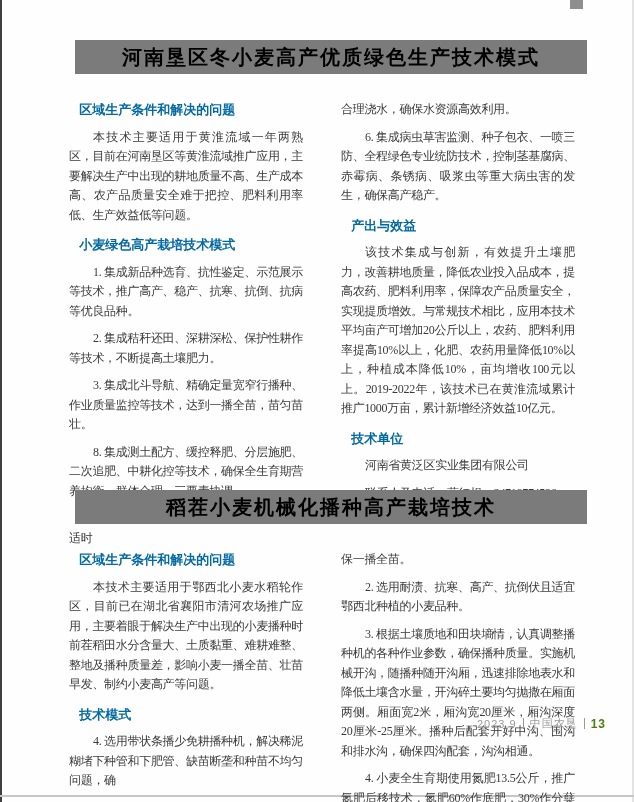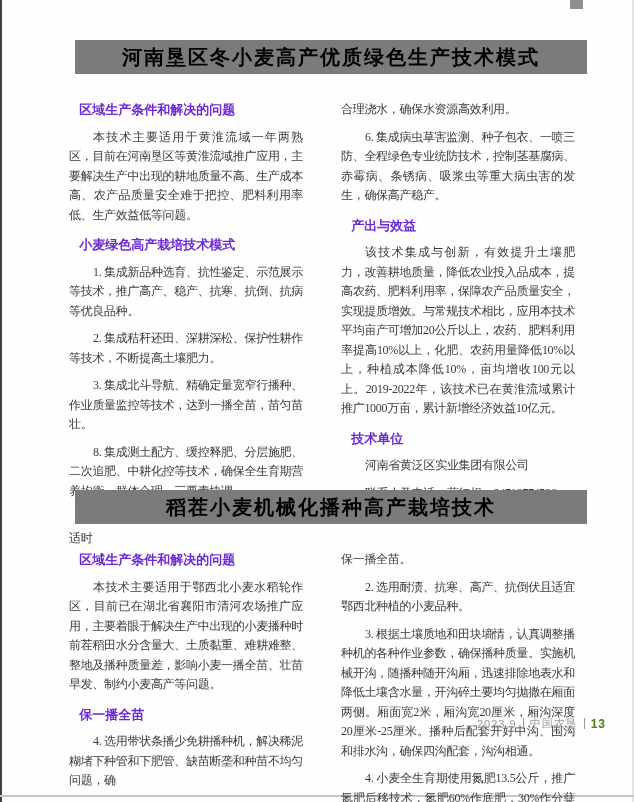"区域生产条件和解决的问题" .doc-heading { color: #6d28d9 -> #0369a1 }
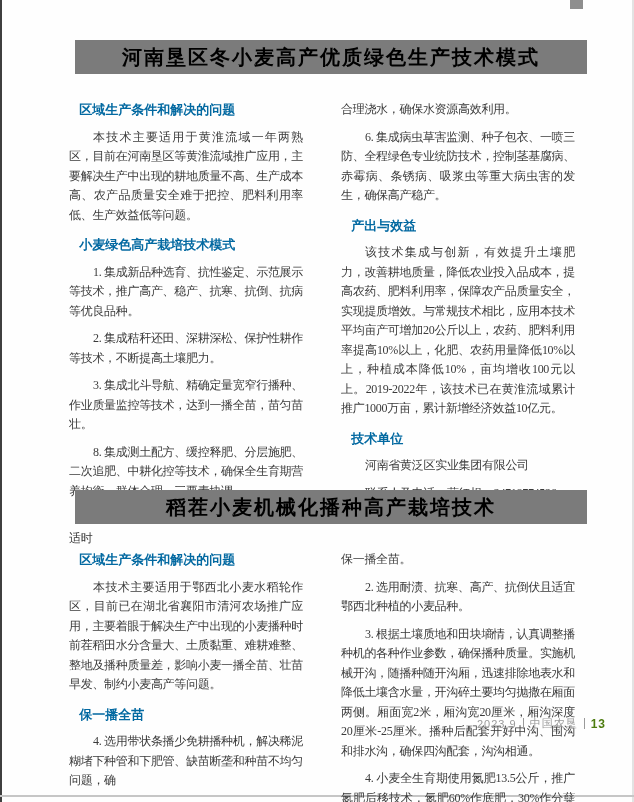"保一播全苗" div.doc-heading { text: 保一播全苗 -> 技术模式 }
